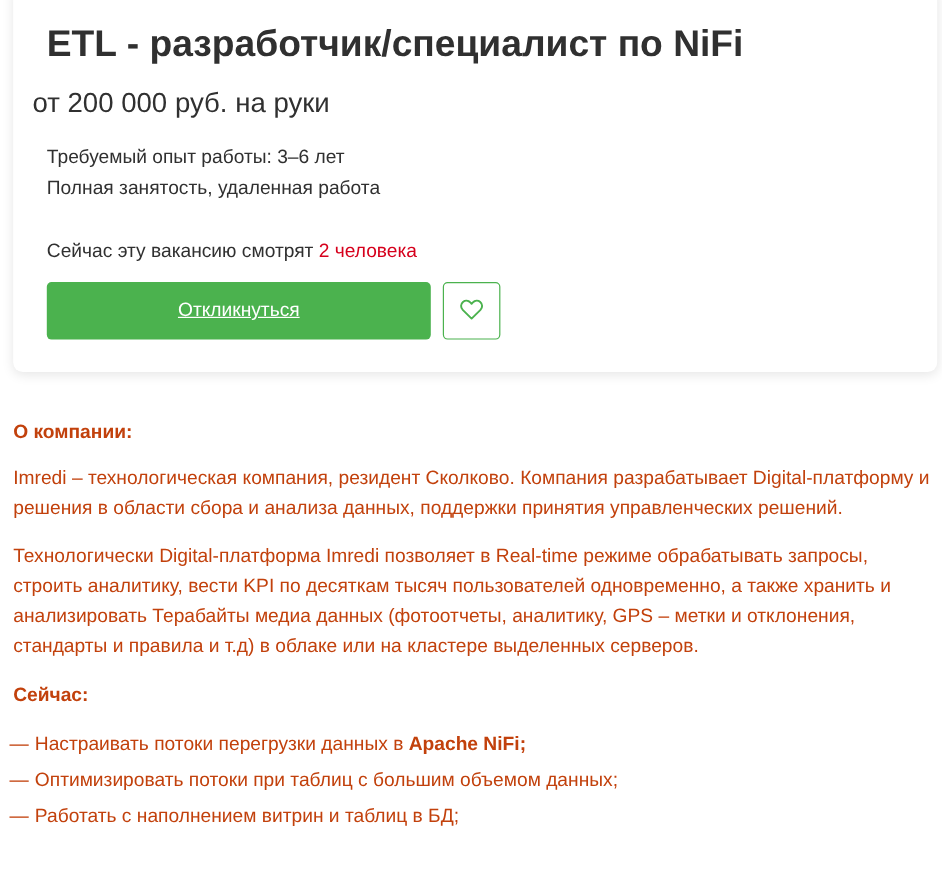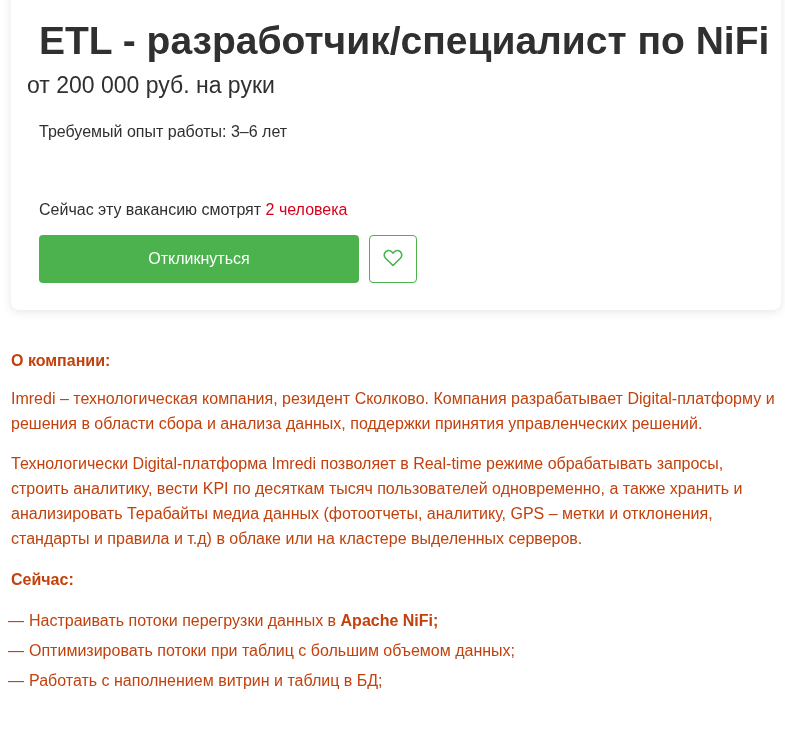"ETL - разработчик/специалист по NiFi" .title { font-size: 39px -> 31px }
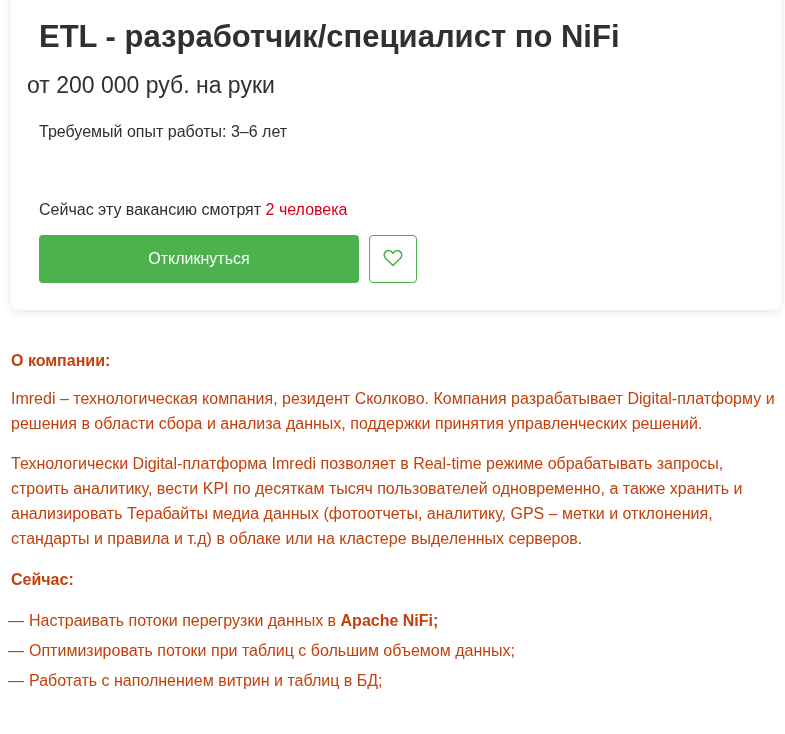"Полная занятость, удаленная работа" p.meta { html: none -> <p>Полная занятость, удаленная работа</p> }
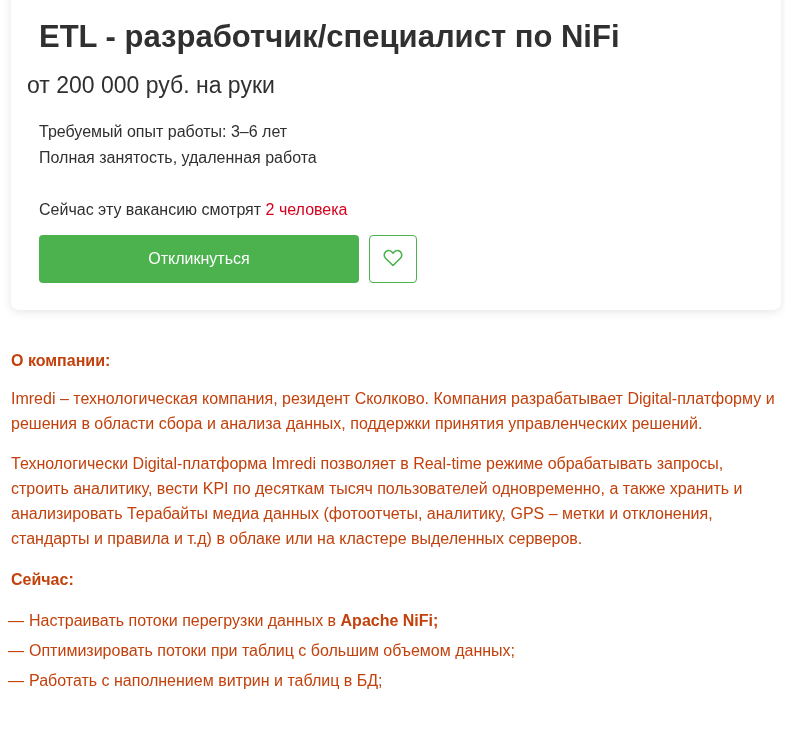"Откликнуться" .apply-btn { text-decoration: none -> underline }
